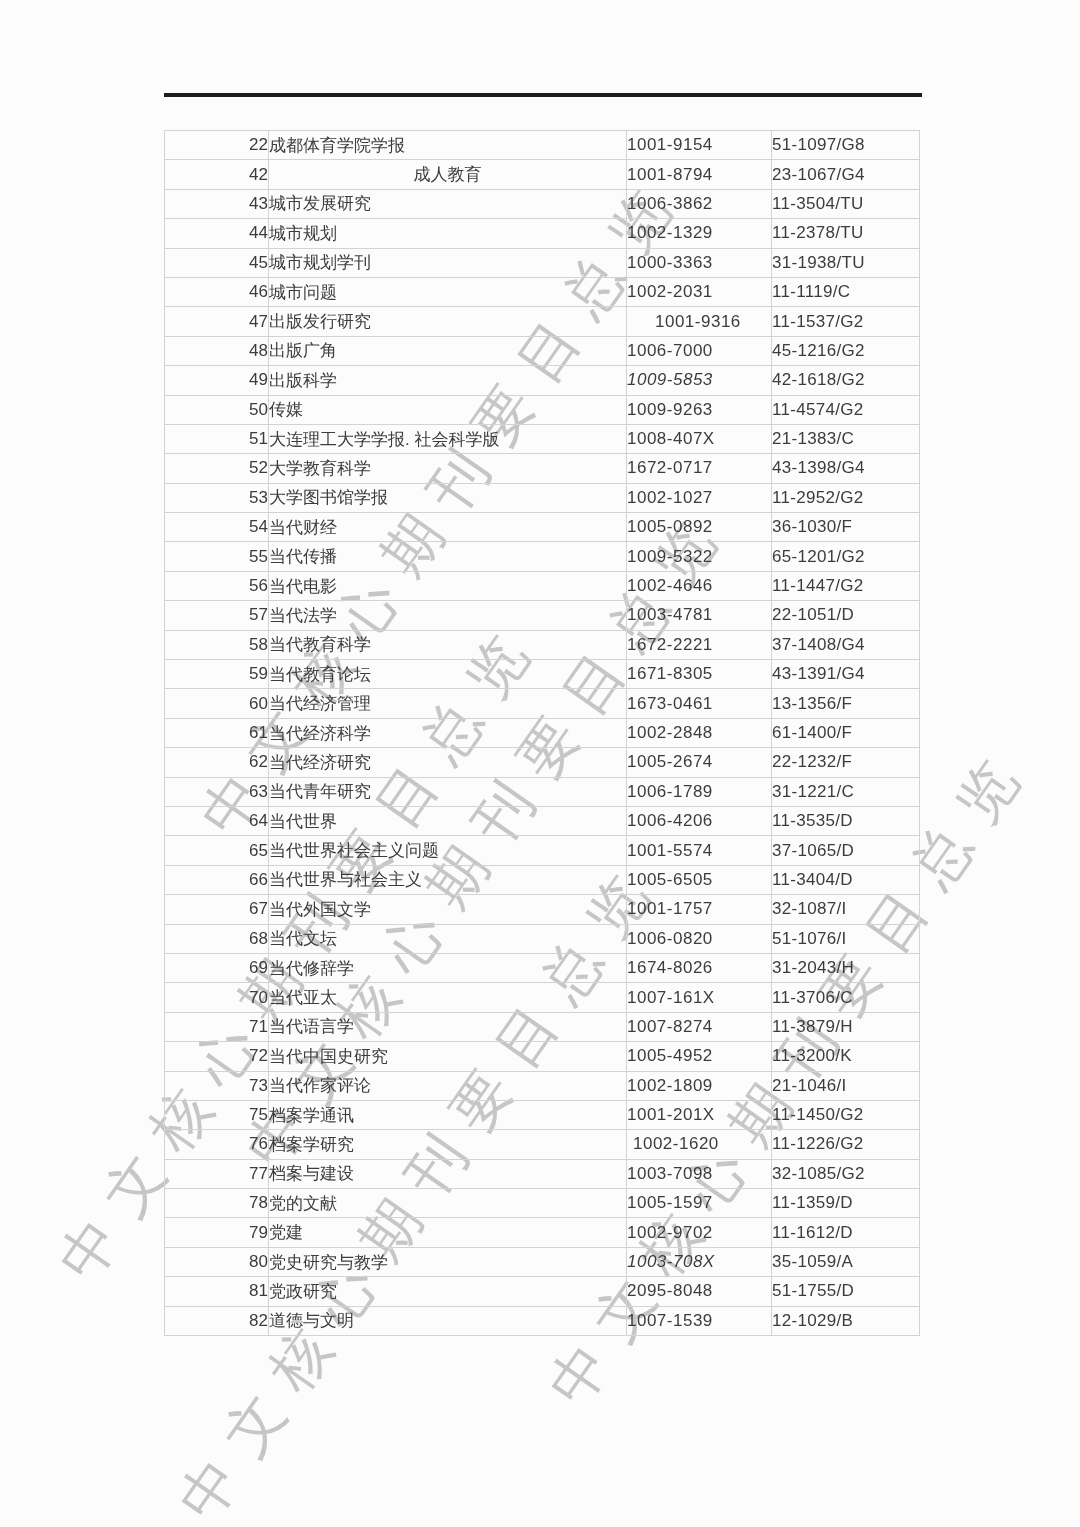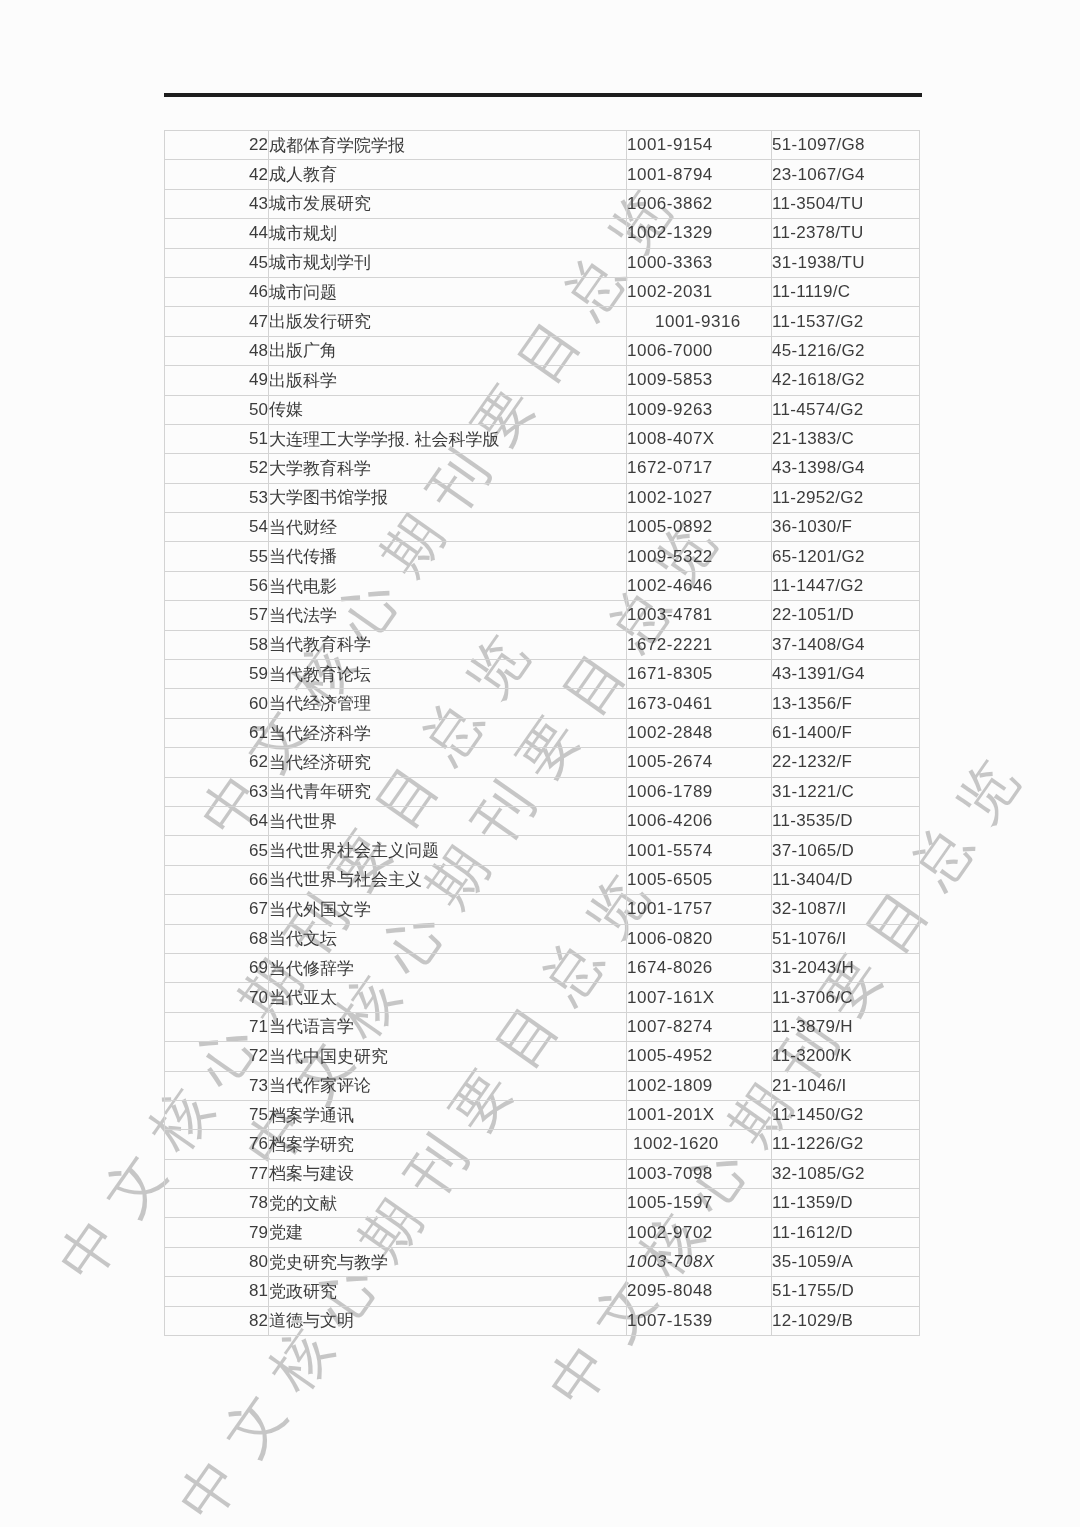"成人教育" td.col-name { text-align: none -> center }
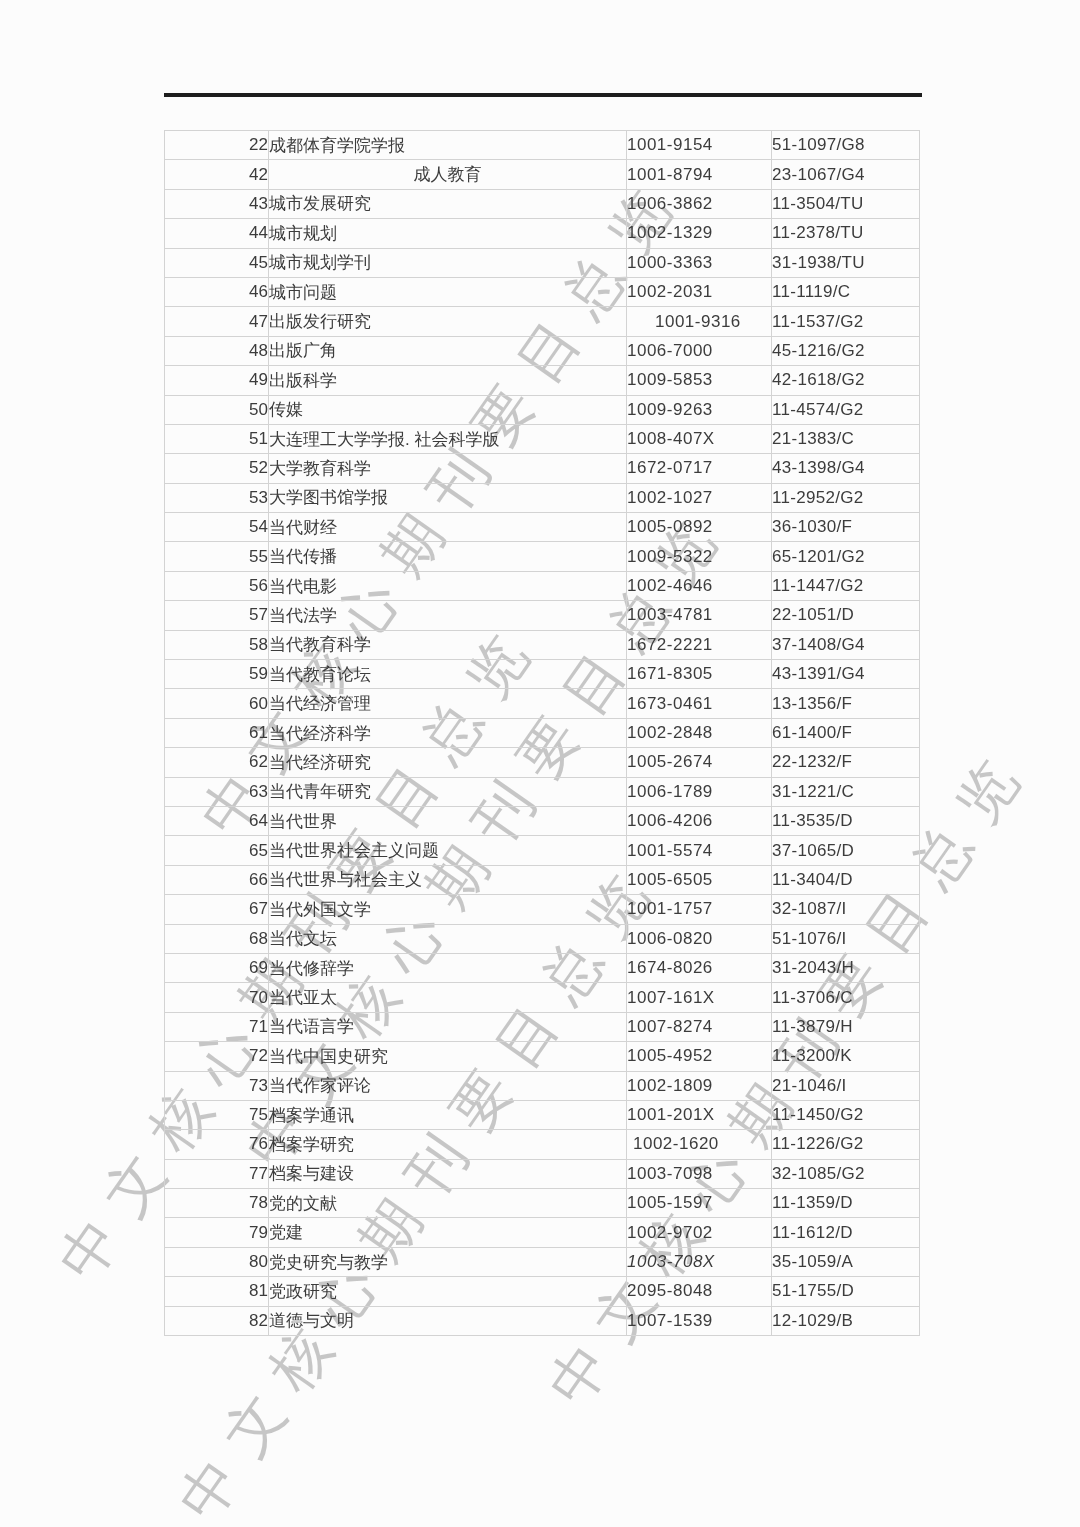"1009-5853" td.col-issn { font-style: none -> italic }
